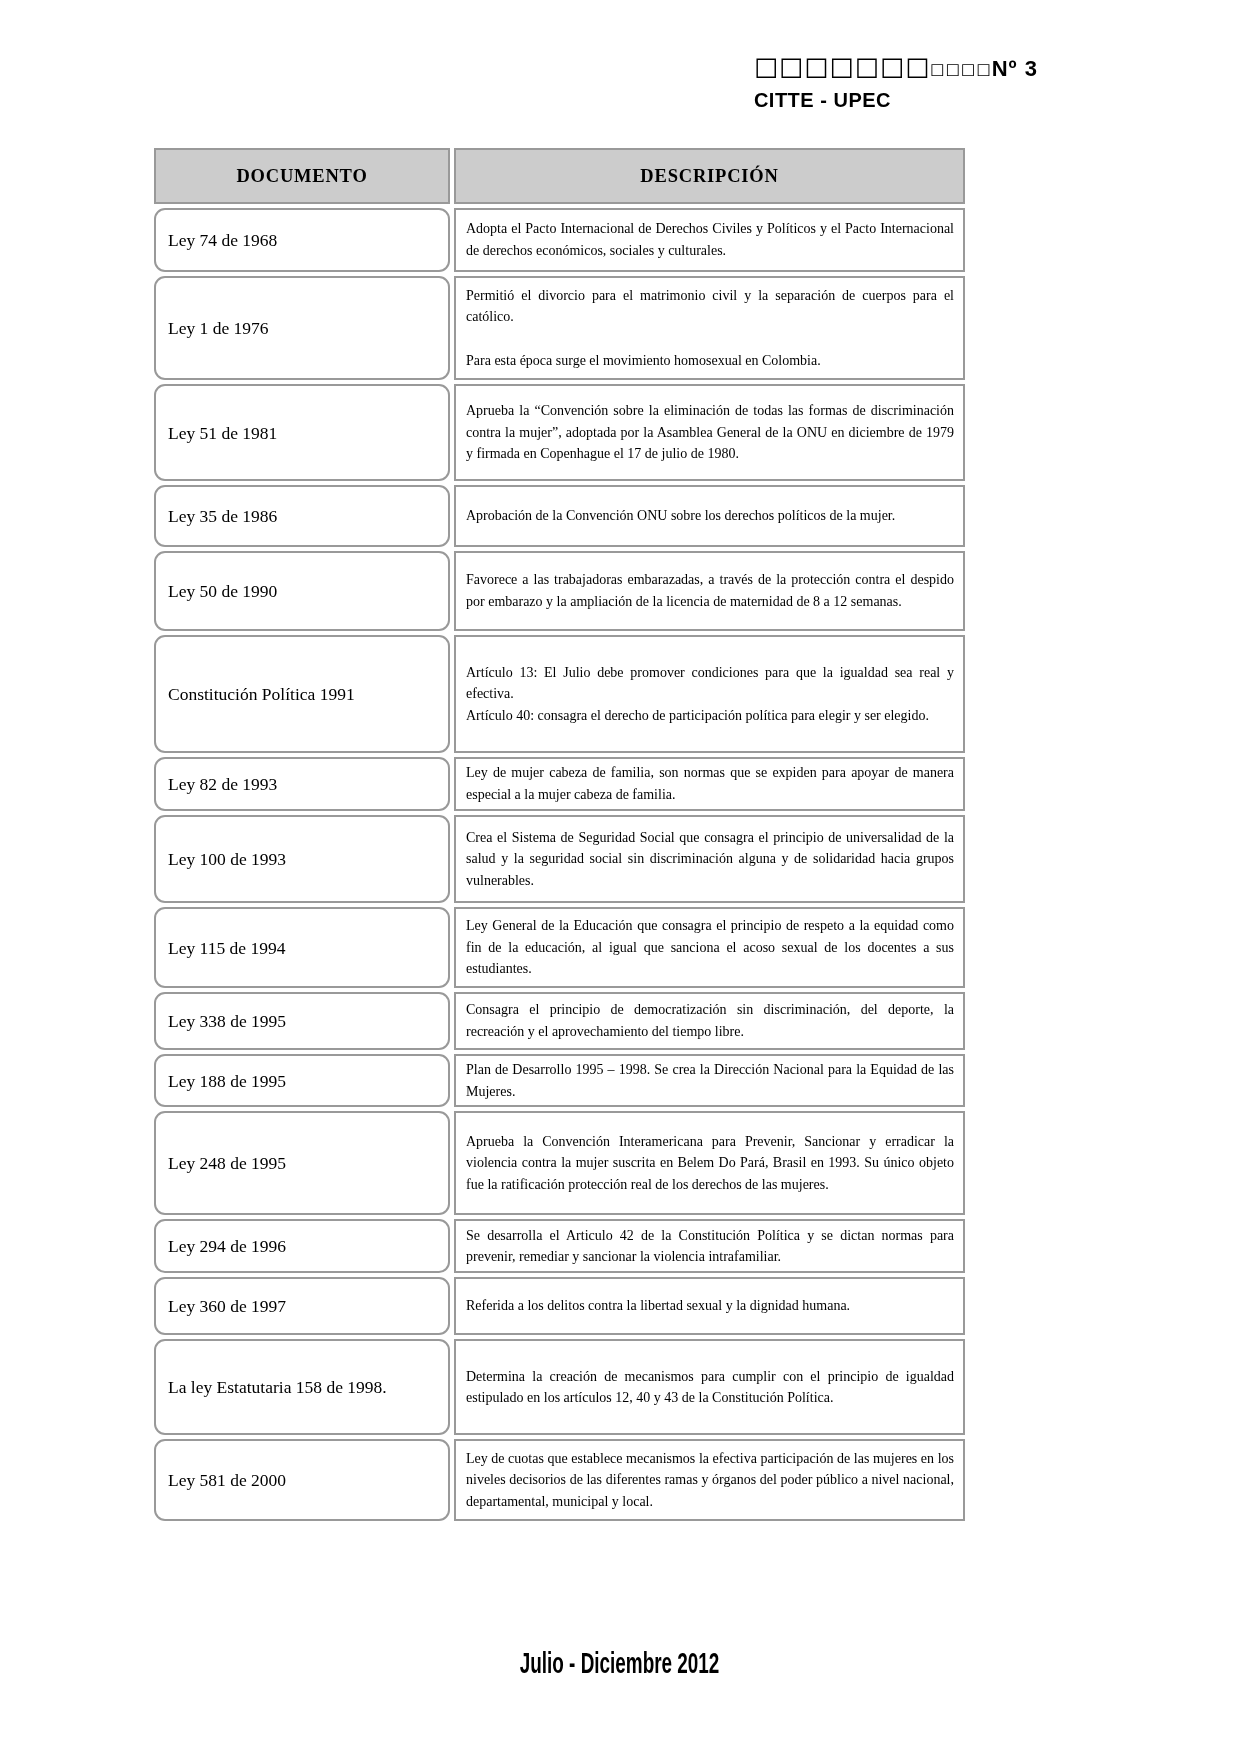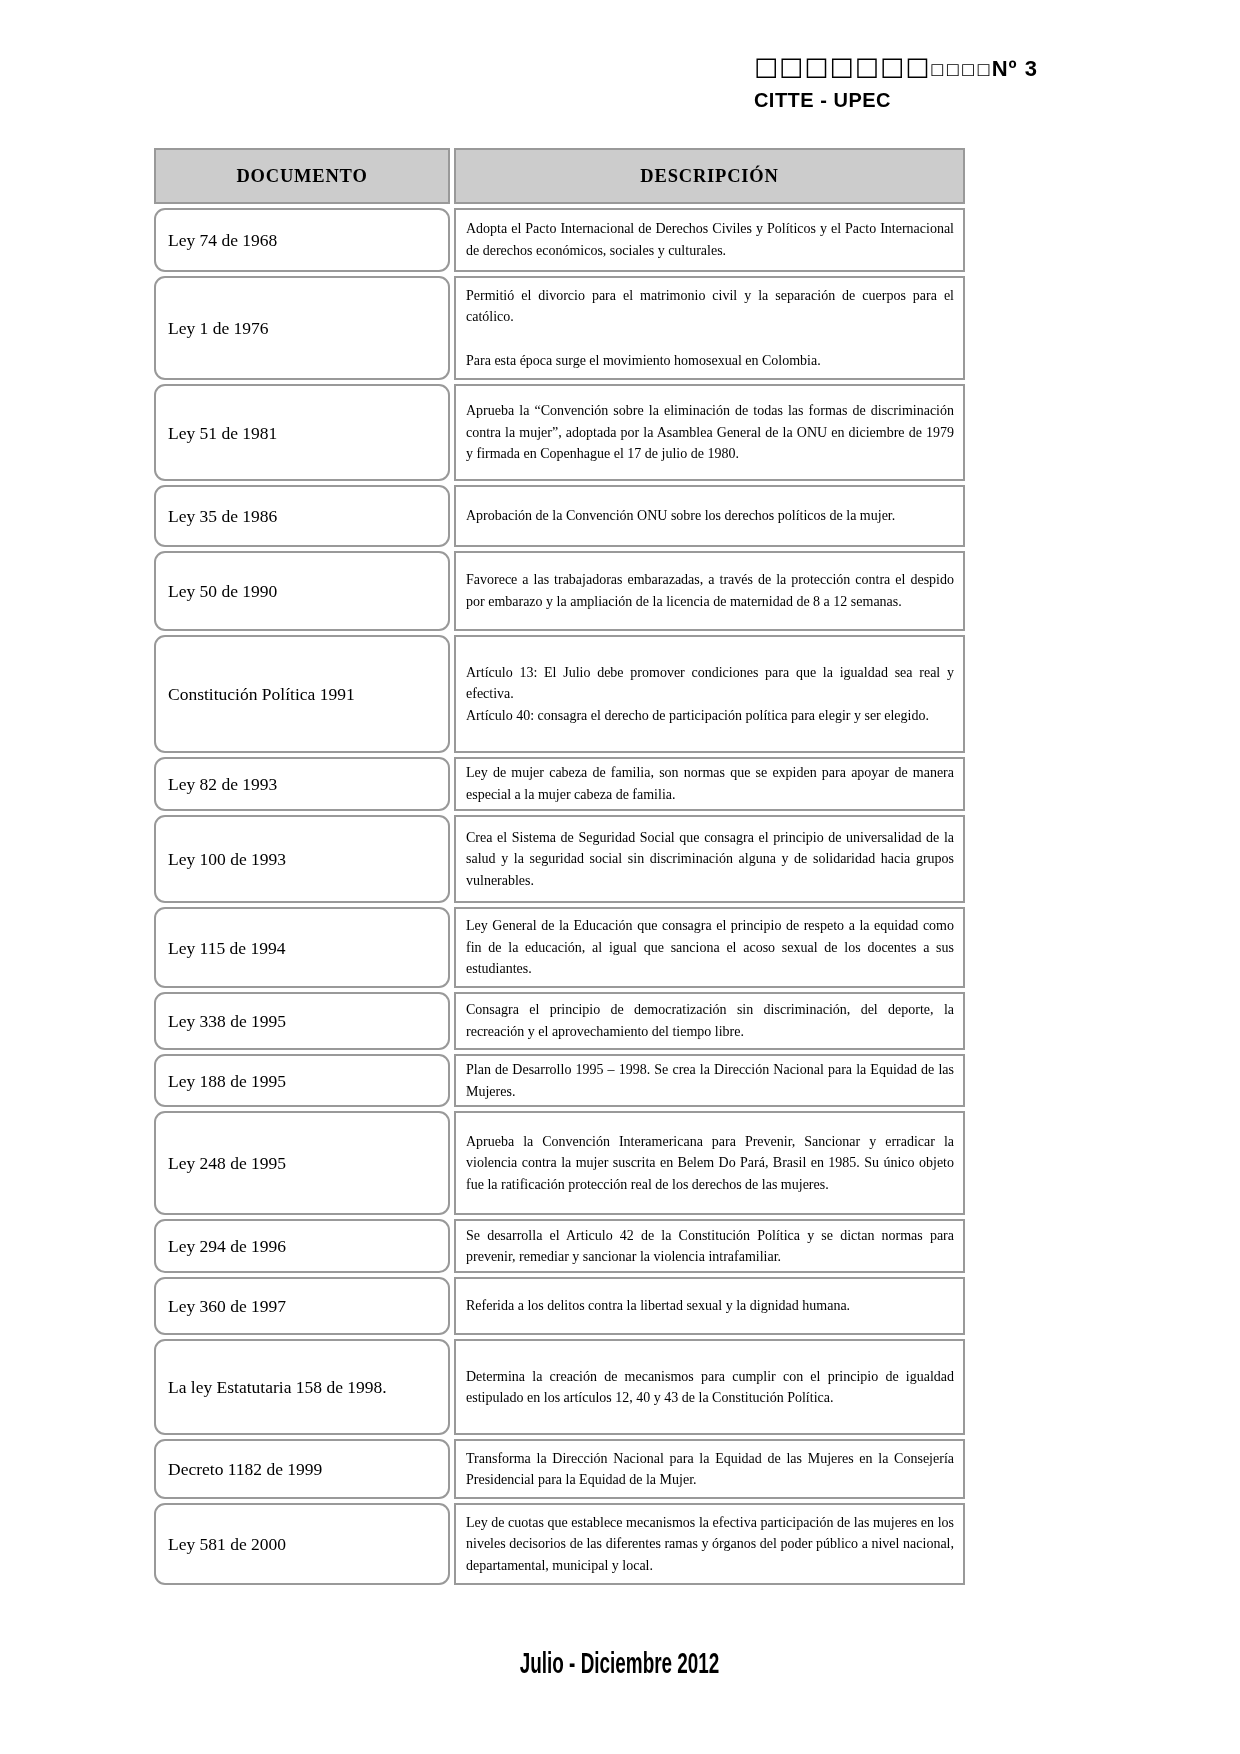"Aprueba la Convención Interamericana" td.desc-cell { text: 1985 -> 1993 }
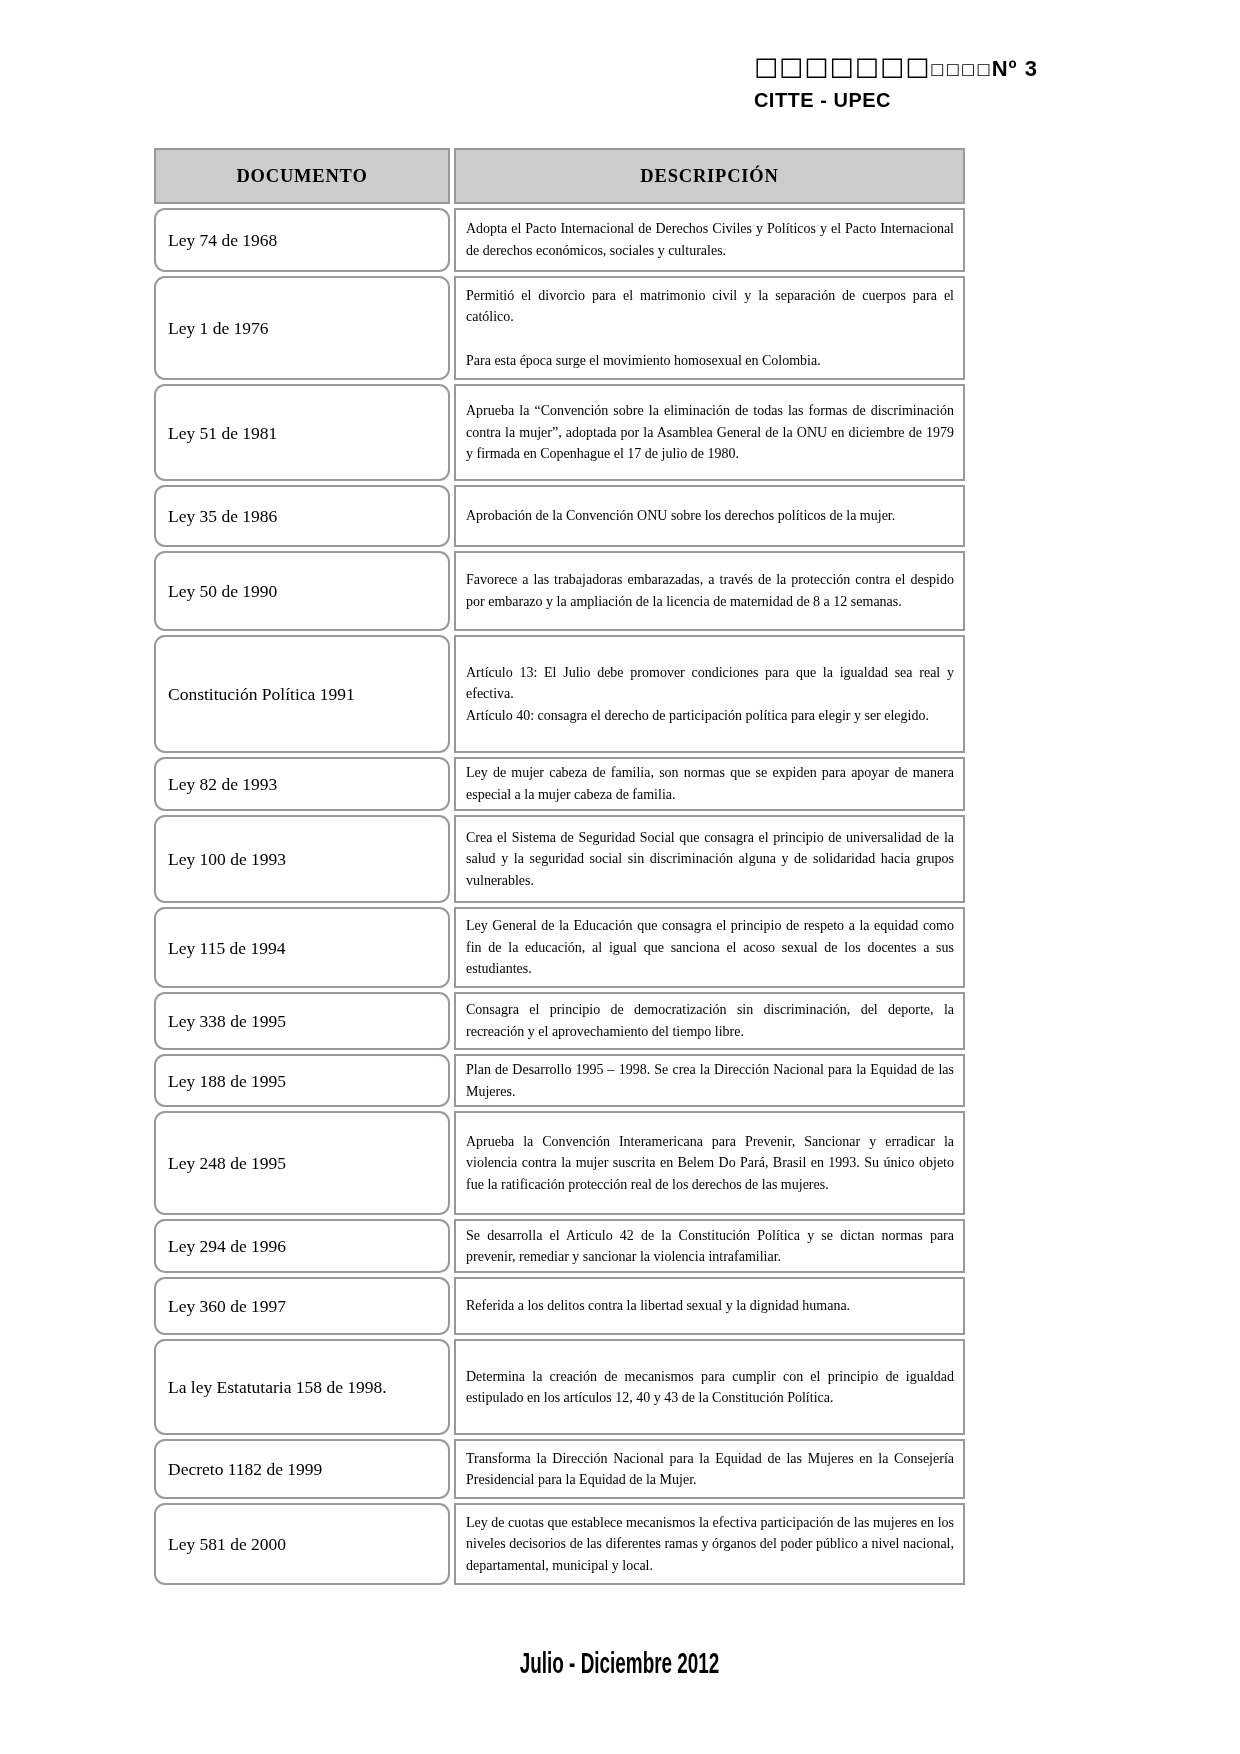"Decreto 1182 de 1999" tr { html: <tr> <td>Decreto 1182 de 1999</td> <td>Transforma la Dirección Nacional para la Equidad de las Mujeres en la Consejería Presidencial para la Equidad de la Mujer.</td> </tr> -> none }
